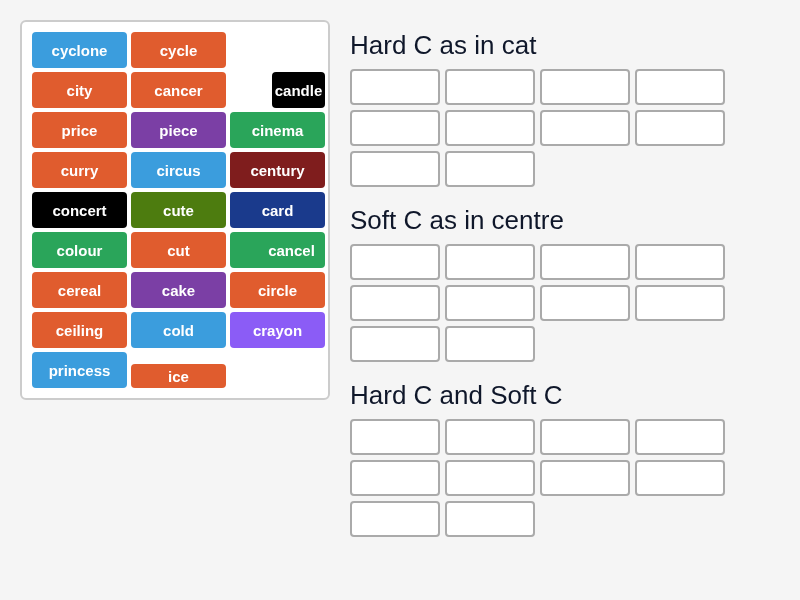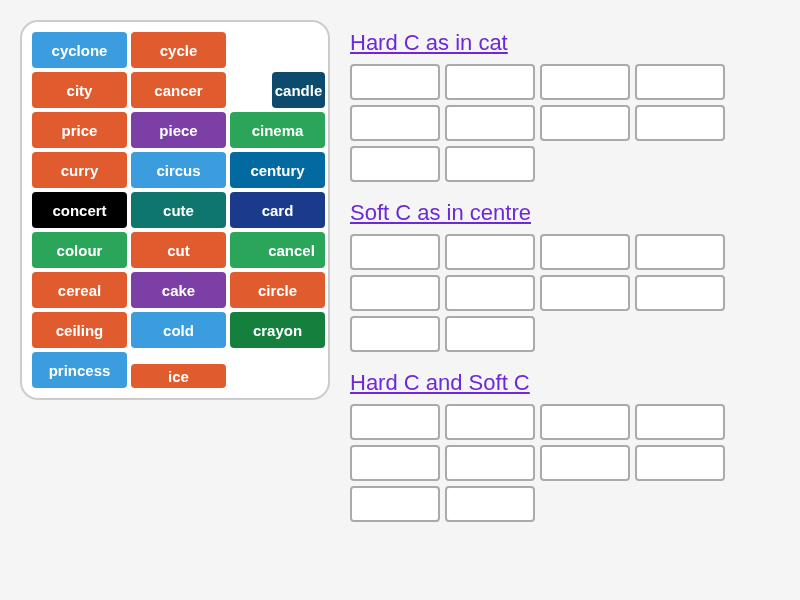"cyclone" #word-bank { border-radius: 18px -> 6px }
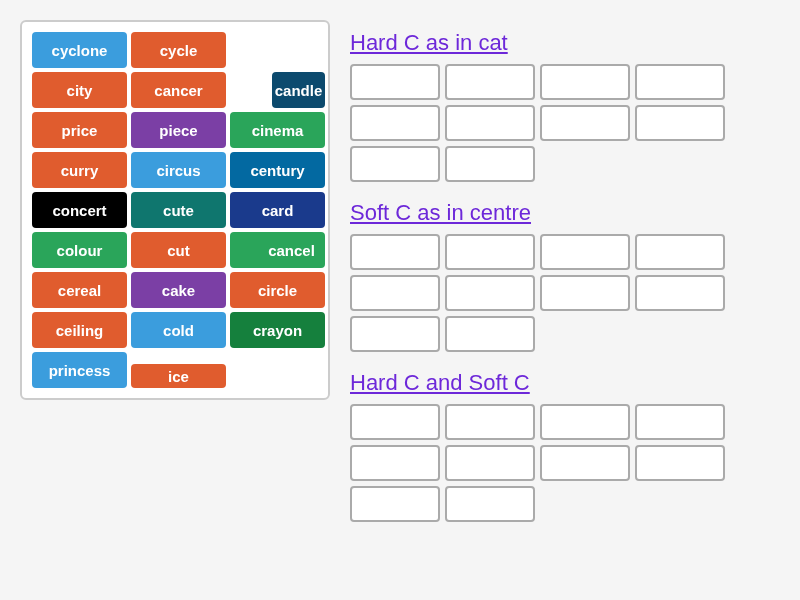"Hard C as in cat" .category-title { color: #6d28d9 -> #0f172a; font-size: 22px -> 26px; text-decoration: underline -> none }
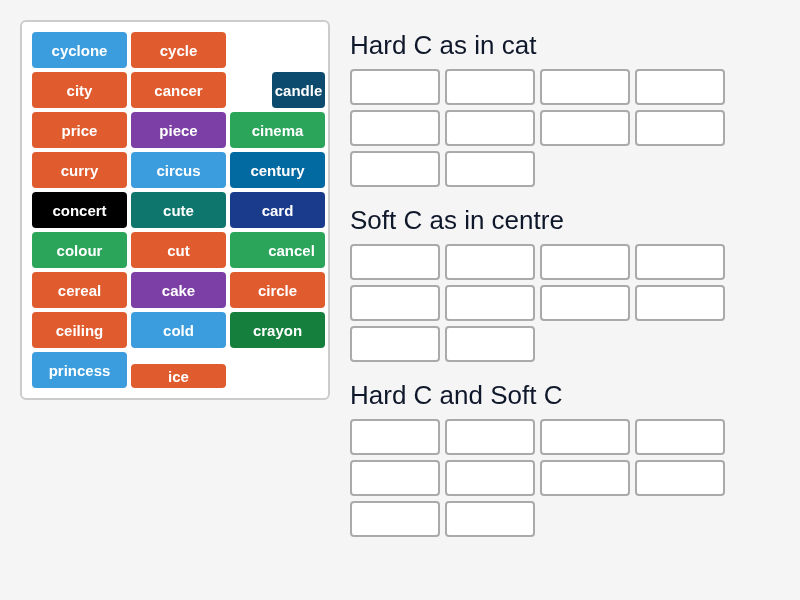"candle" div.word-chip { background-color: #0c4a6e -> #000000 }
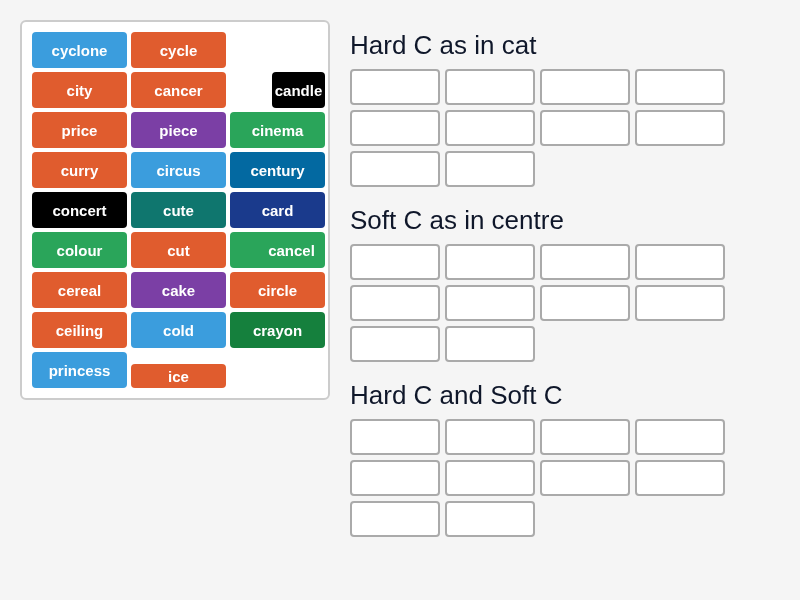"century" div.word-chip { background-color: #0369a1 -> #7f1d1d }
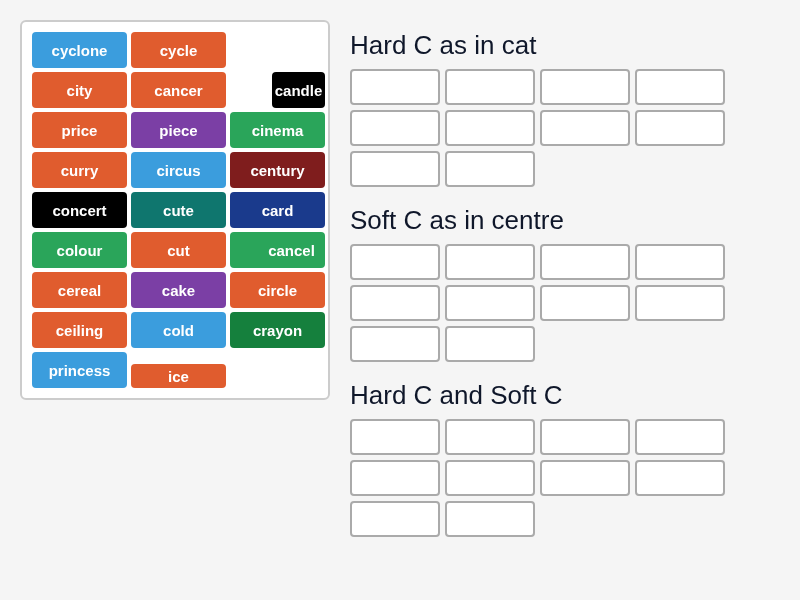"cute" div.word-chip { background-color: #0f766e -> #4d7c0f }
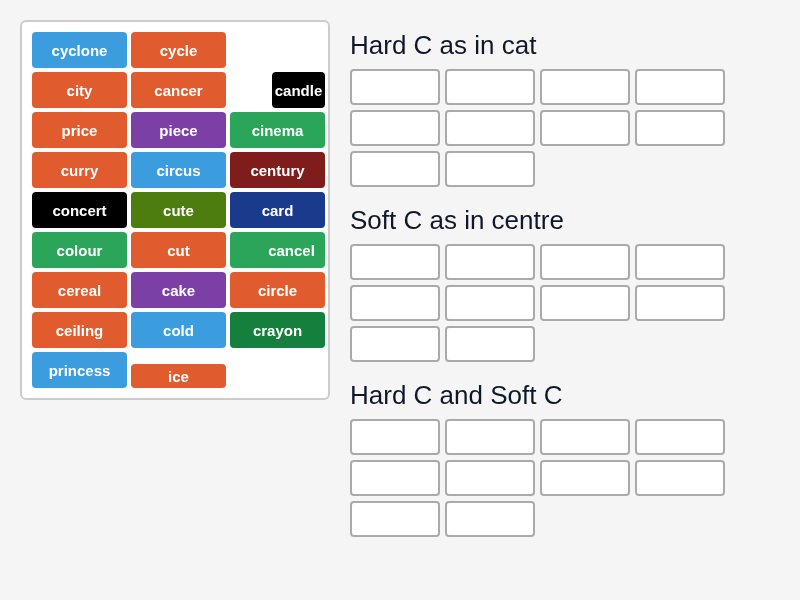"crayon" div.word-chip { background-color: #15803d -> #8b5cf6 }
